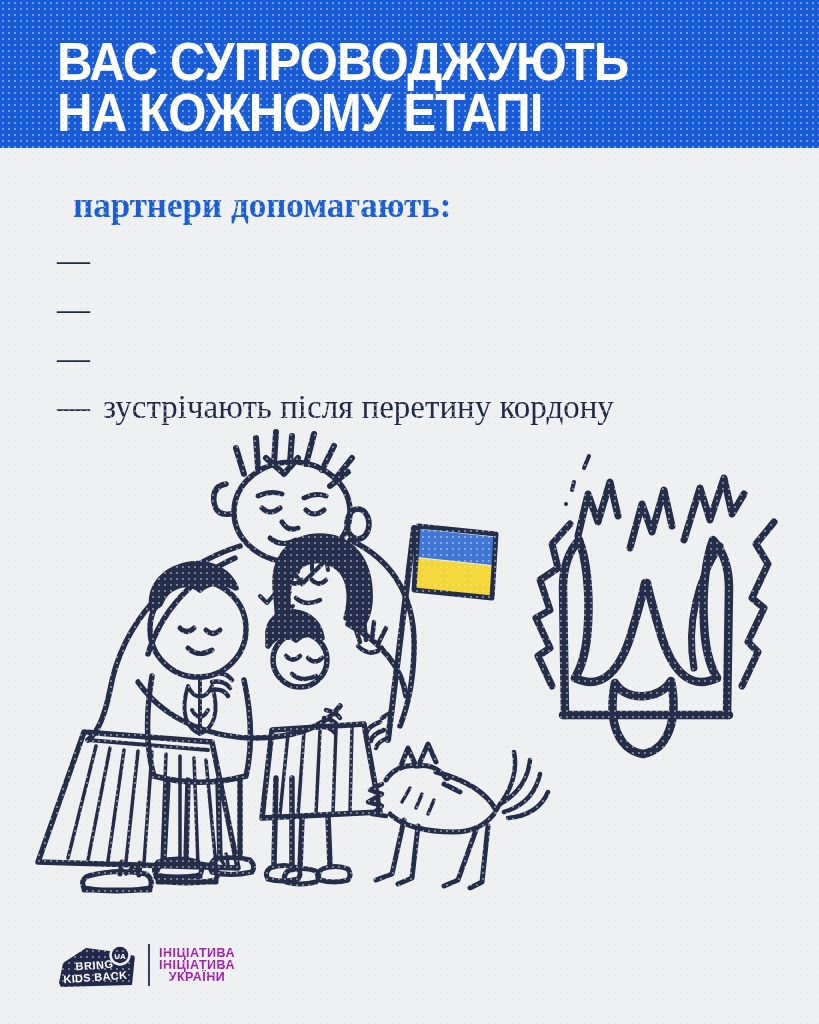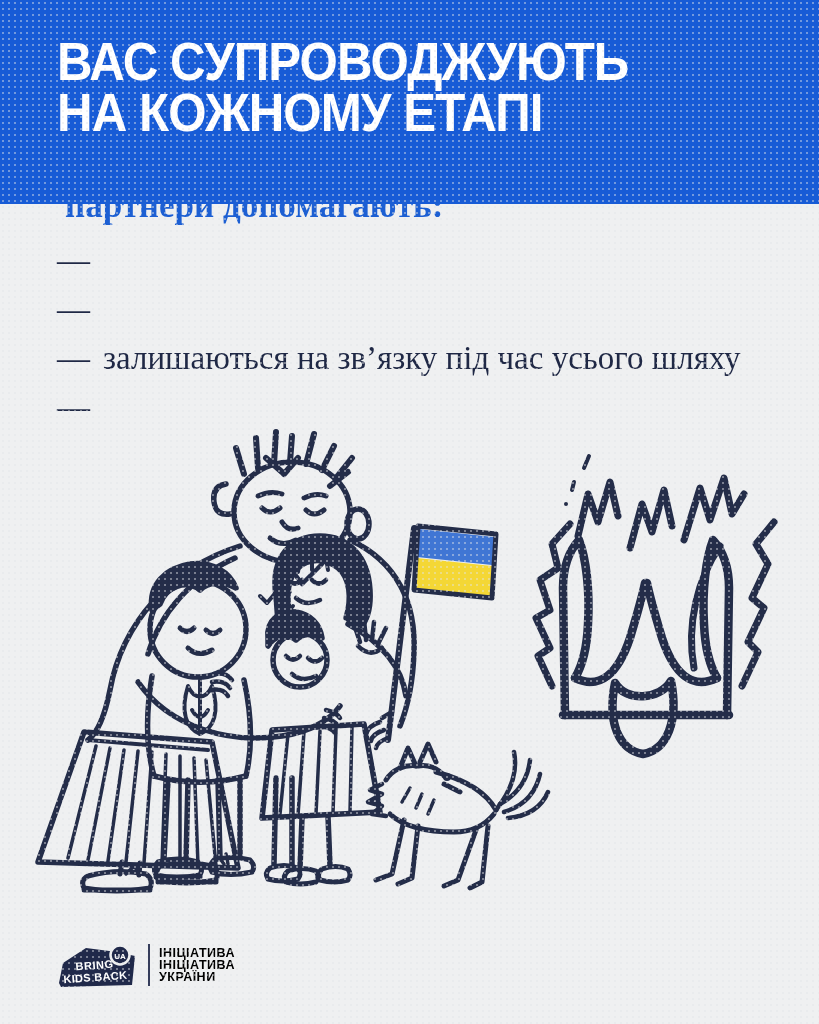"ВАС СУПРОВОДЖУЮТЬ" .banner { height: 204px -> 148px }
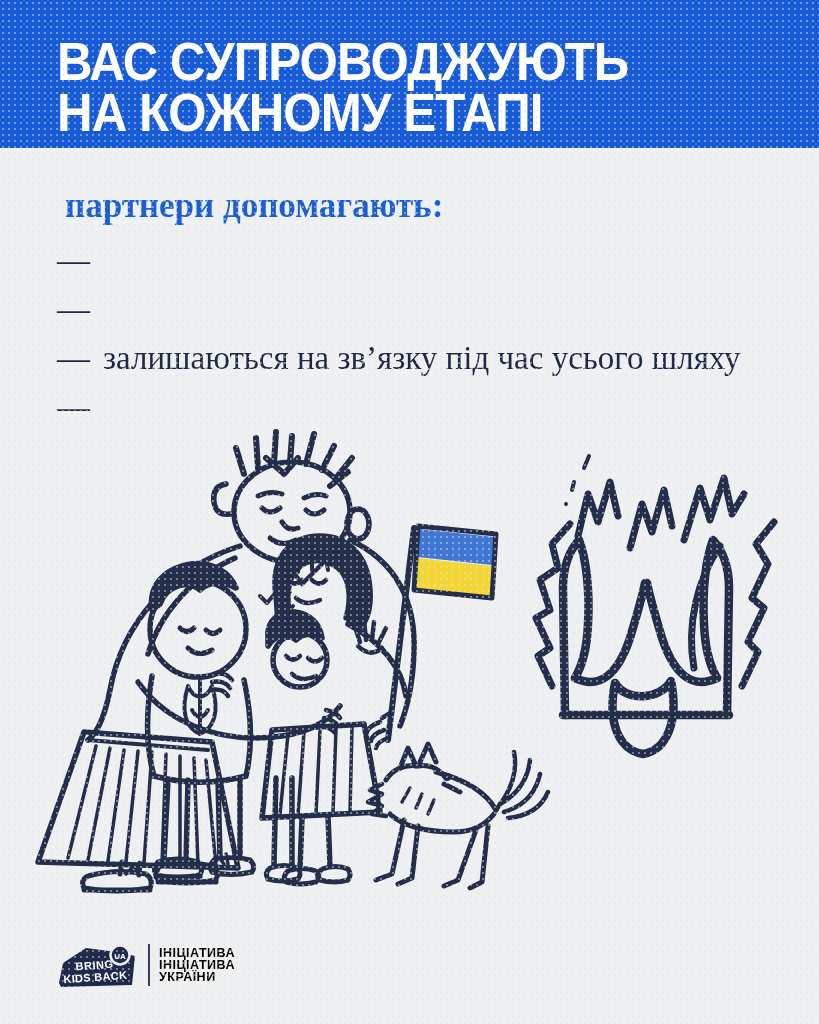"партнери допомагають:" .intro { margin: 0 0 10px 8px -> 0 0 10px 16px }
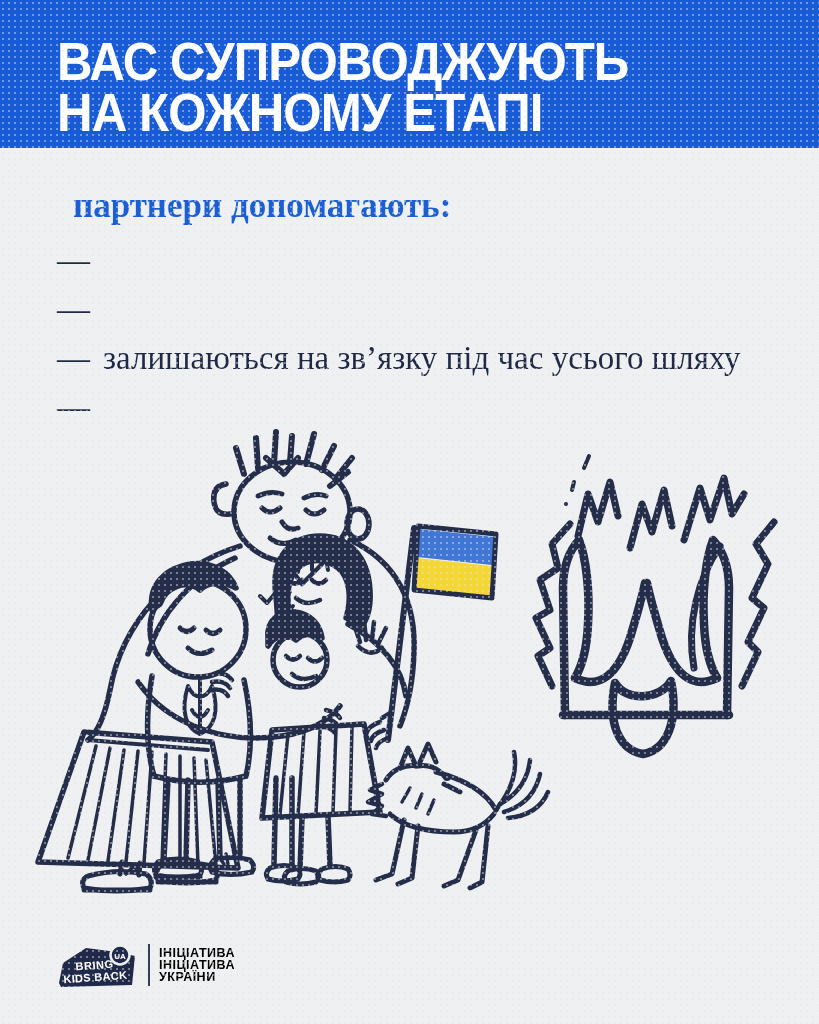"залишаються на зв’язку під час" span { html: <span>залишаються на зв’язку під час усього шляху</span> -> none }
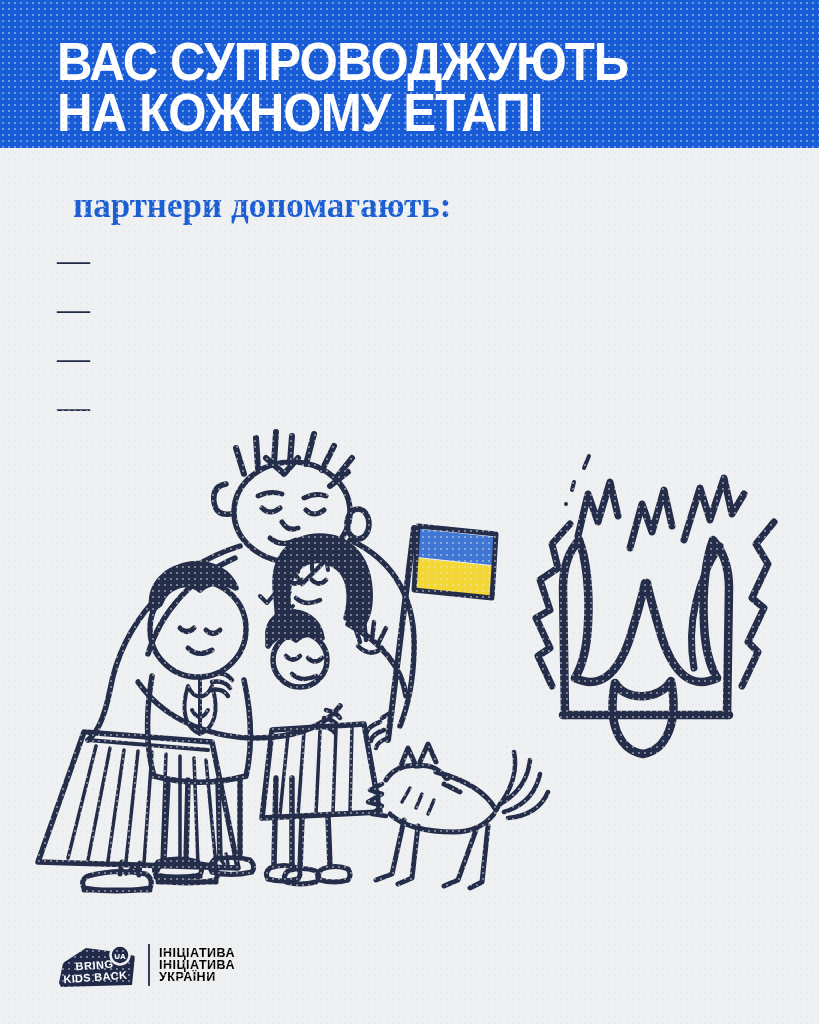"зустрічають після перетину кордону" span { html: none -> <span>зустрічають після перетину кордону</span> }
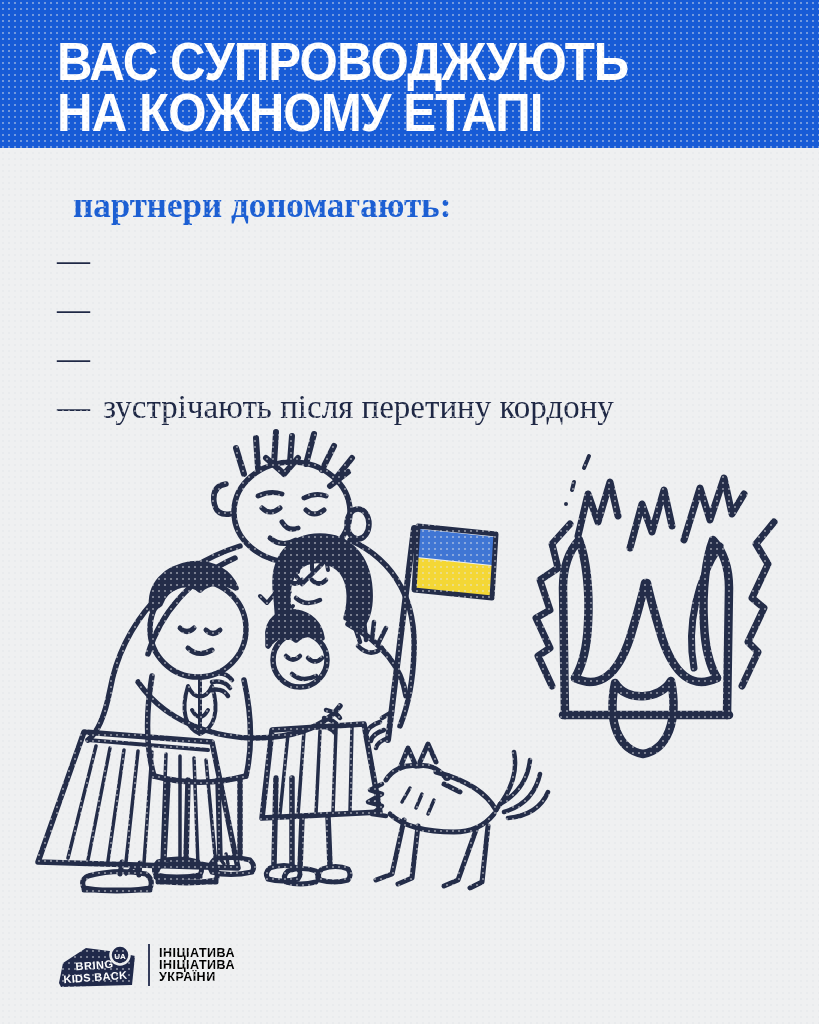"UA" .footer { text-align: none -> center }
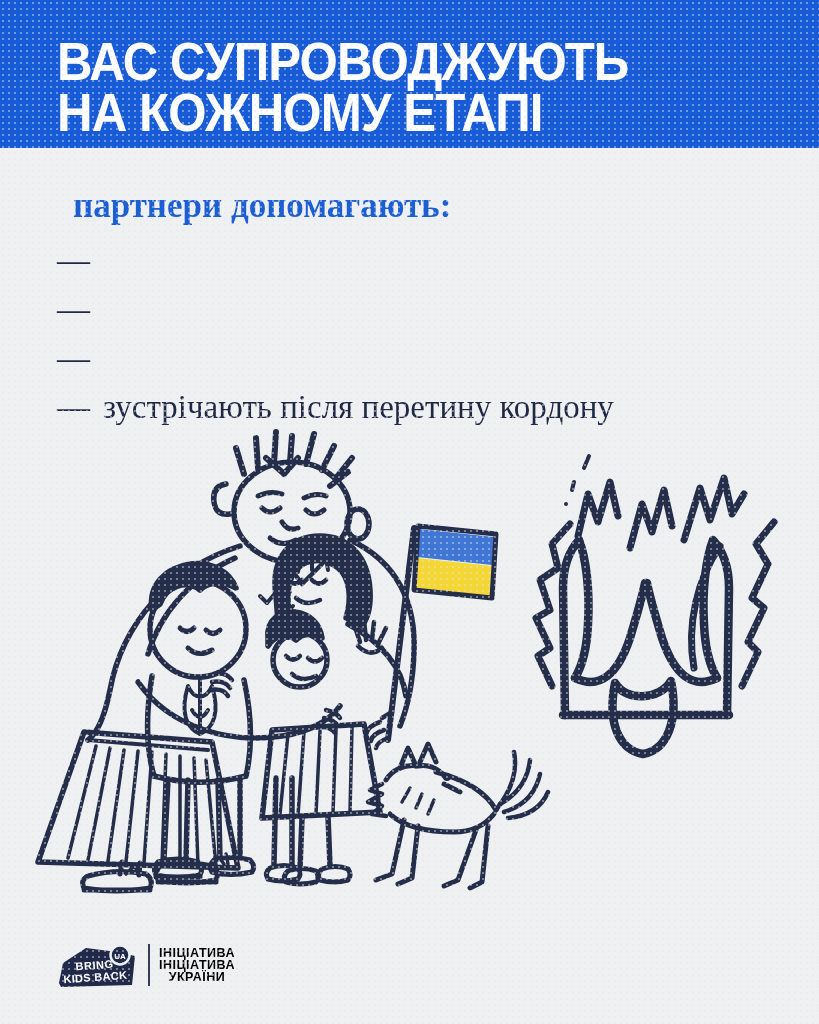"ІНІЦІАТИВА" .initiative { color: #000000 -> #a21caf }
